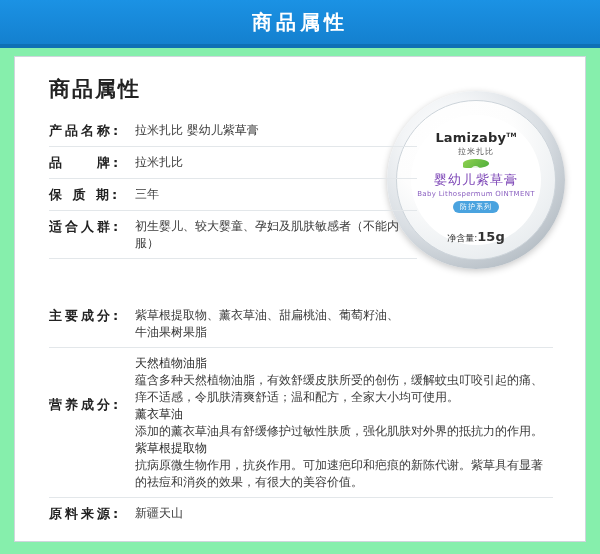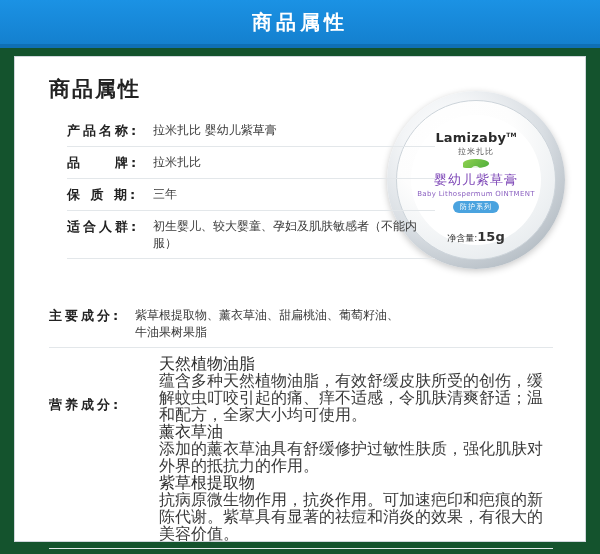"商品属性" .page { background: #14532d -> #86efac }
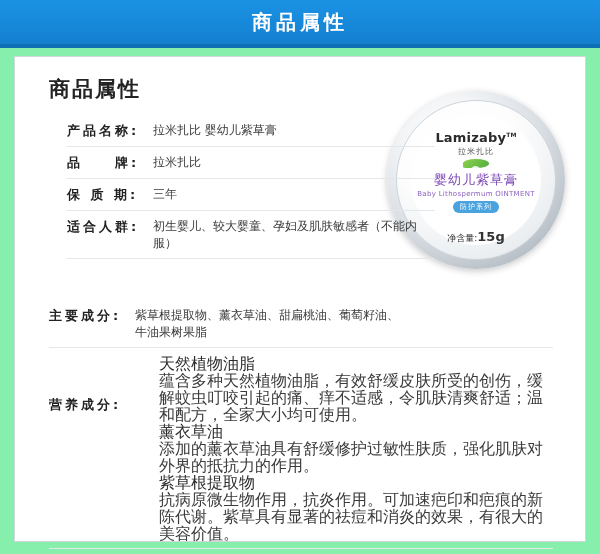"产品名称:" .spec { left: 52px -> 34px }
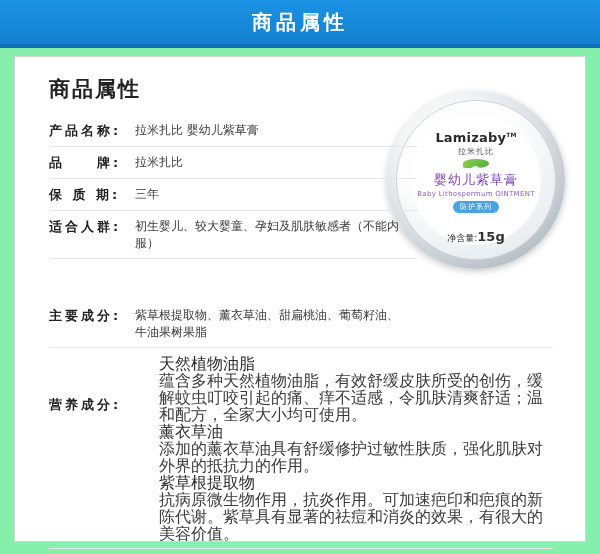"天然植物油脂" .nutrition-block { font-size: 16px -> 12px; margin-left: 24px -> none }
